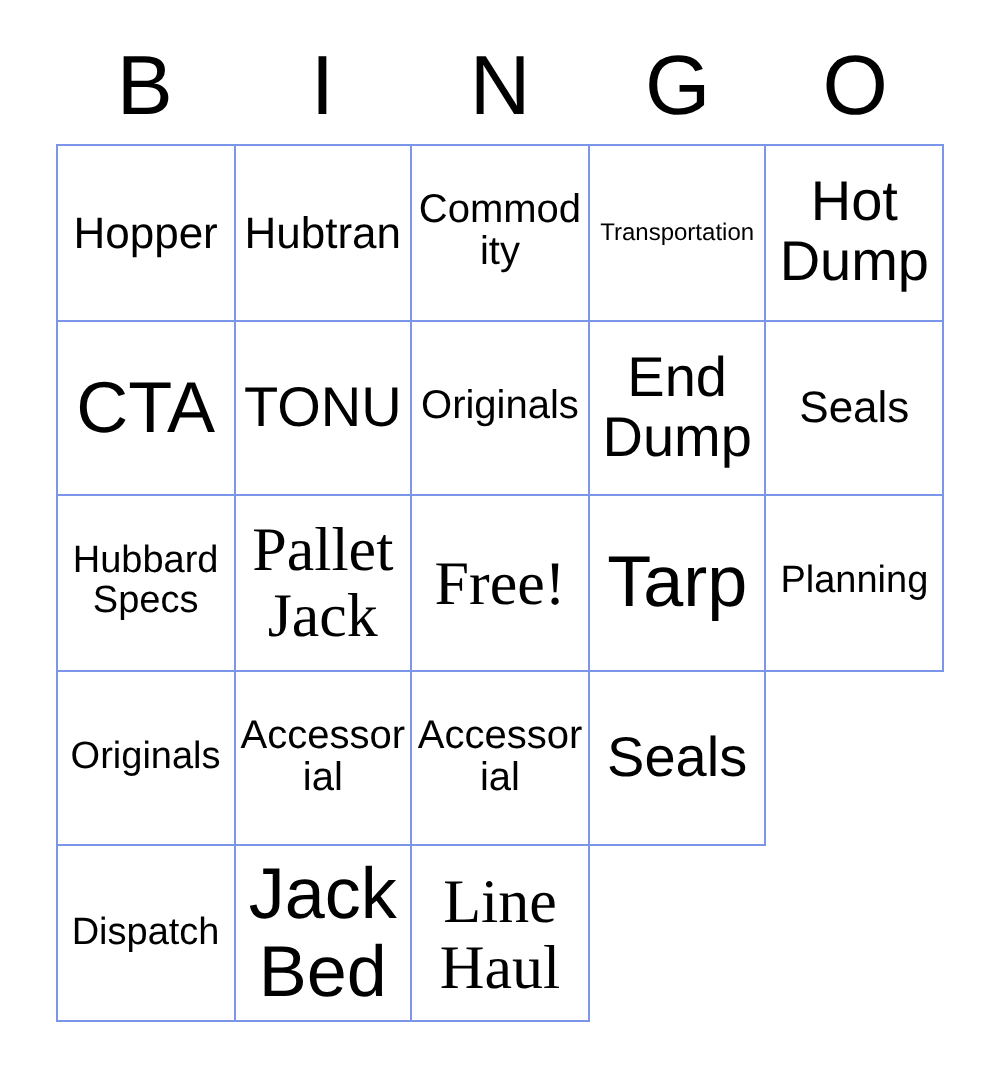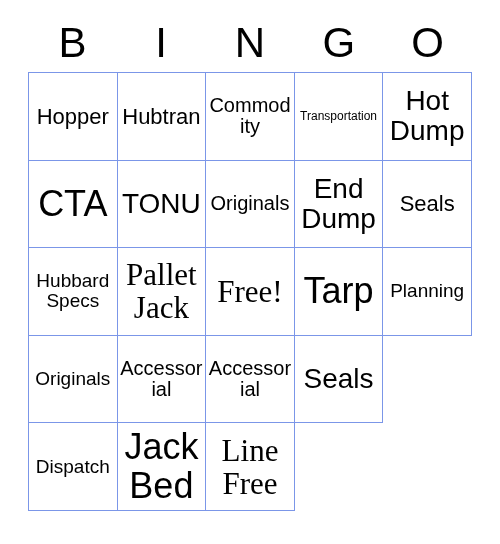"Line Free" span.cell-text { text: Free -> Haul }
